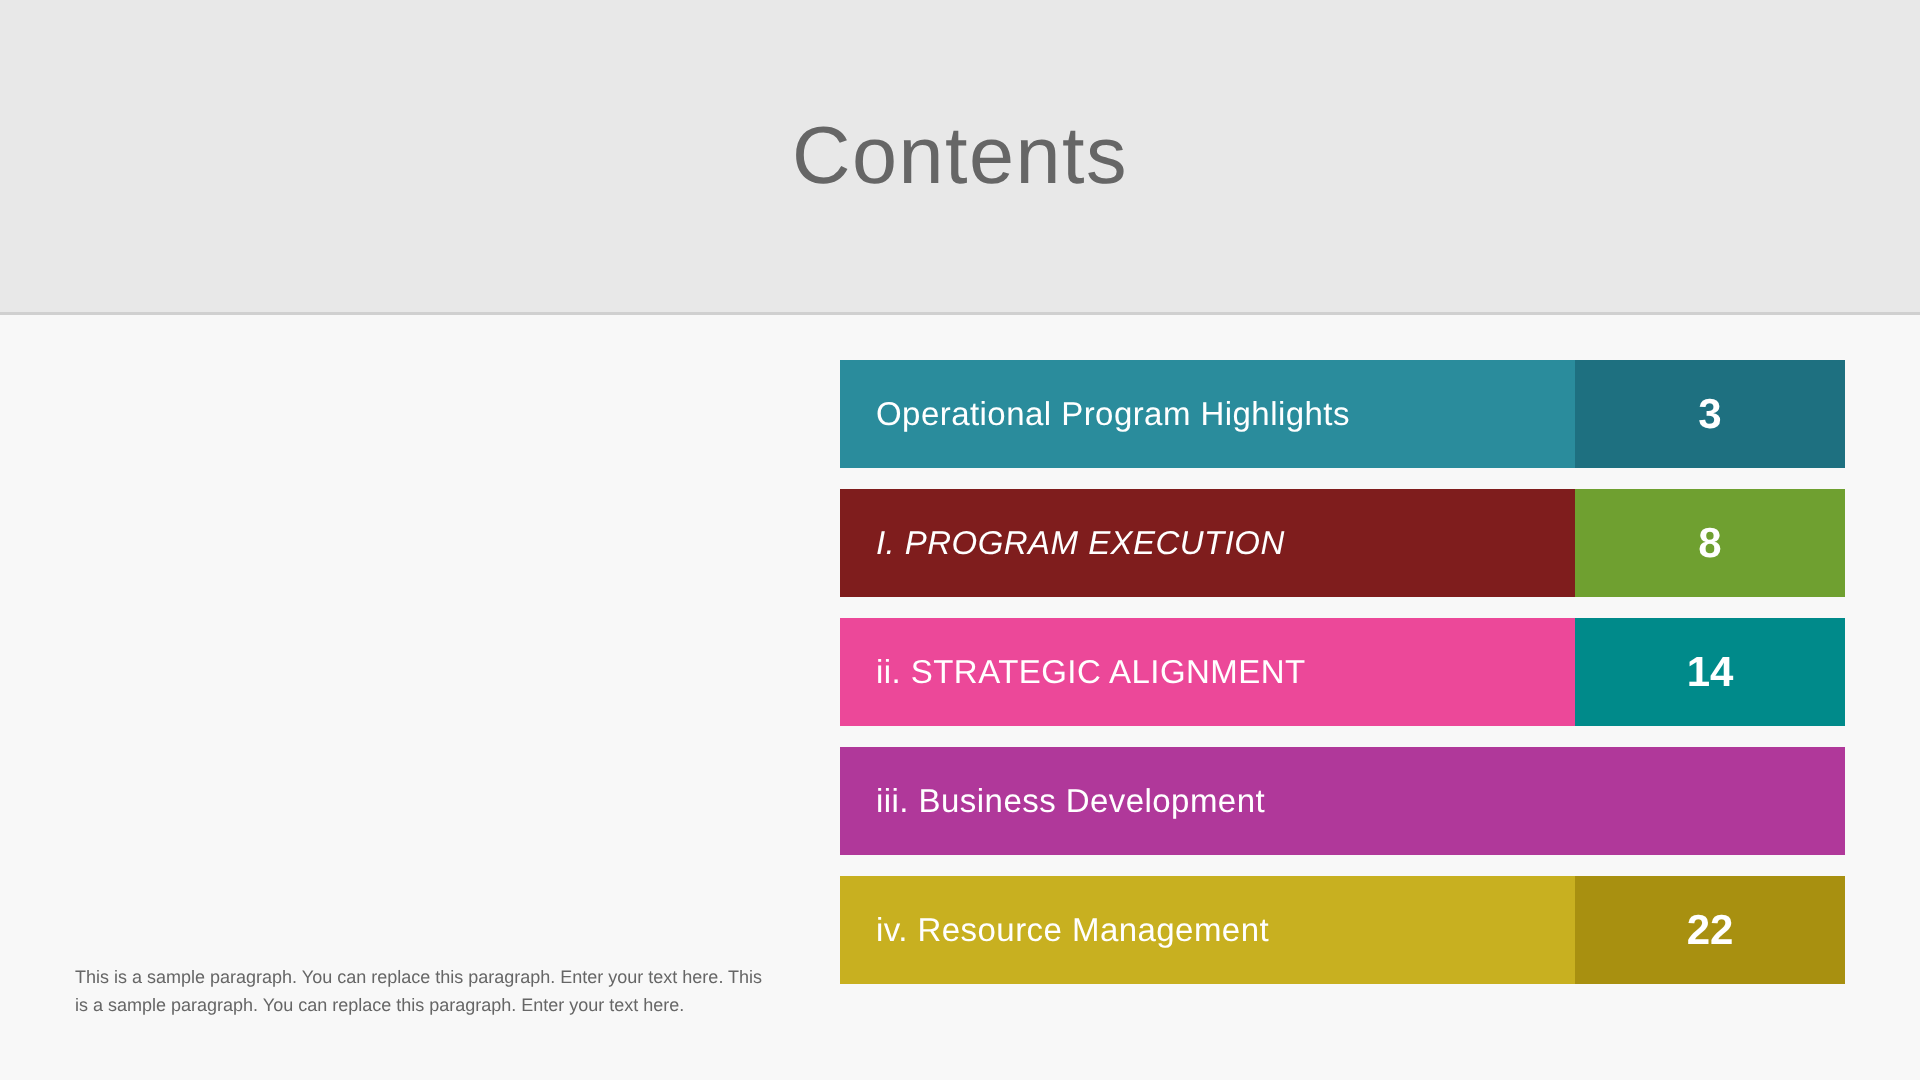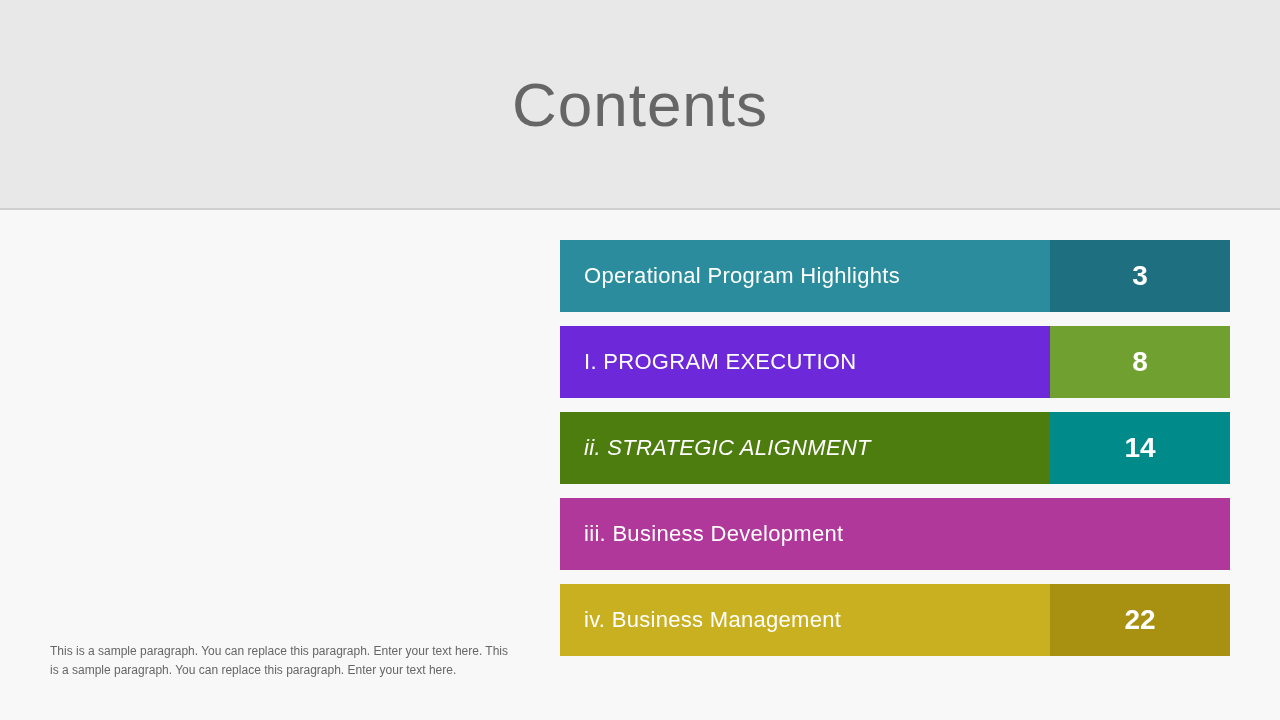"Contents" .page-title { font-size: 62px -> 54px }
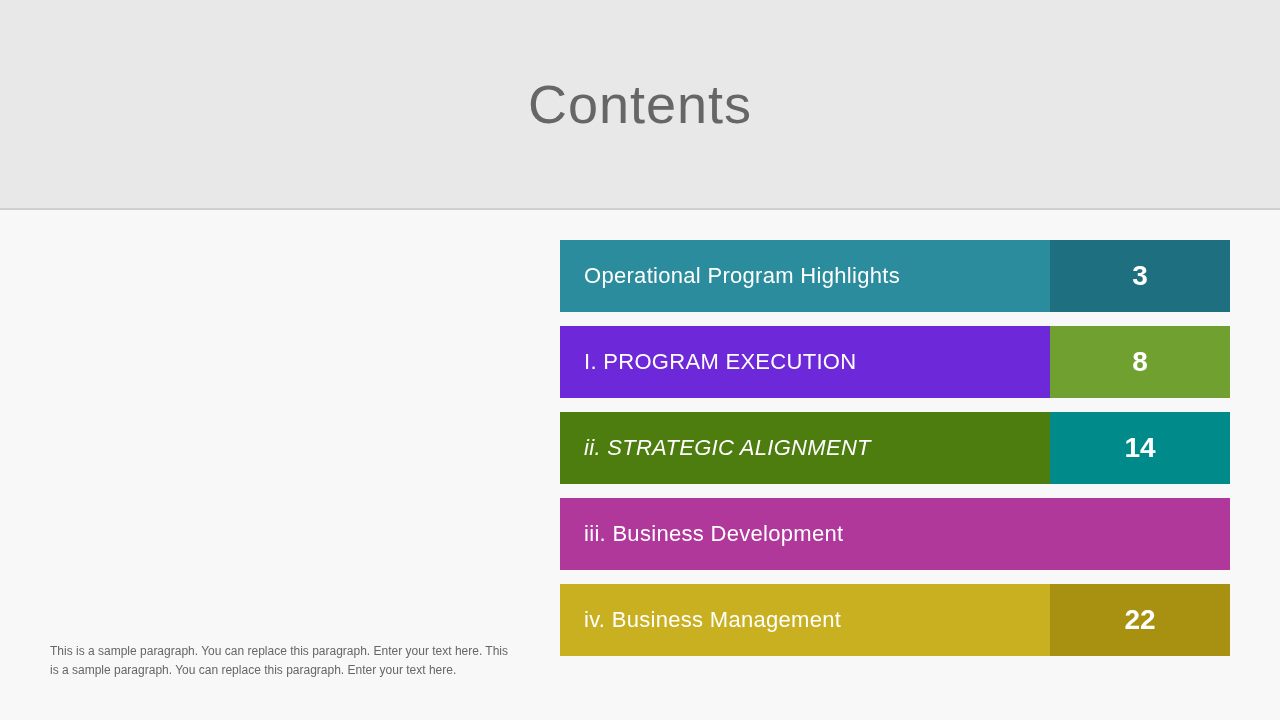"I. PROGRAM EXECUTION" .row-green .row-label { background: #6d28d9 -> #7f1d1d; font-style: none -> italic }
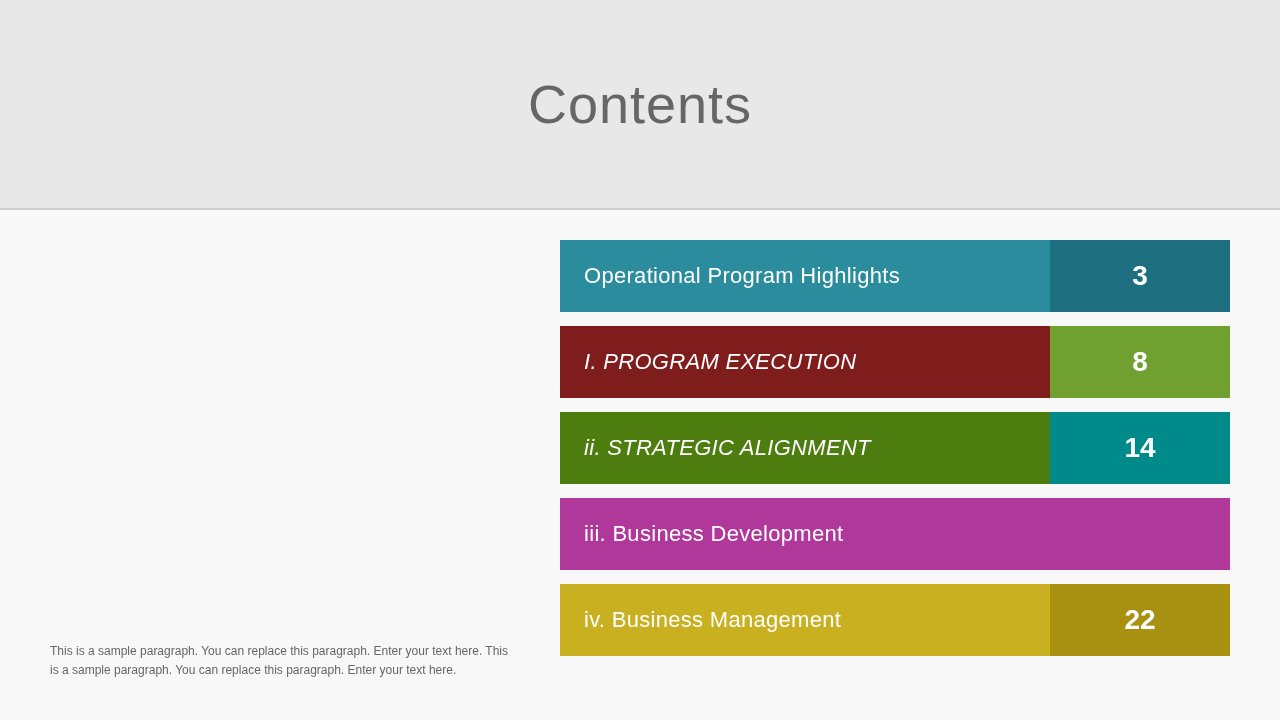"ii. STRATEGIC ALIGNMENT" .row-cyan .row-label { background: #4d7c0f -> #ec4899; font-style: italic -> none }
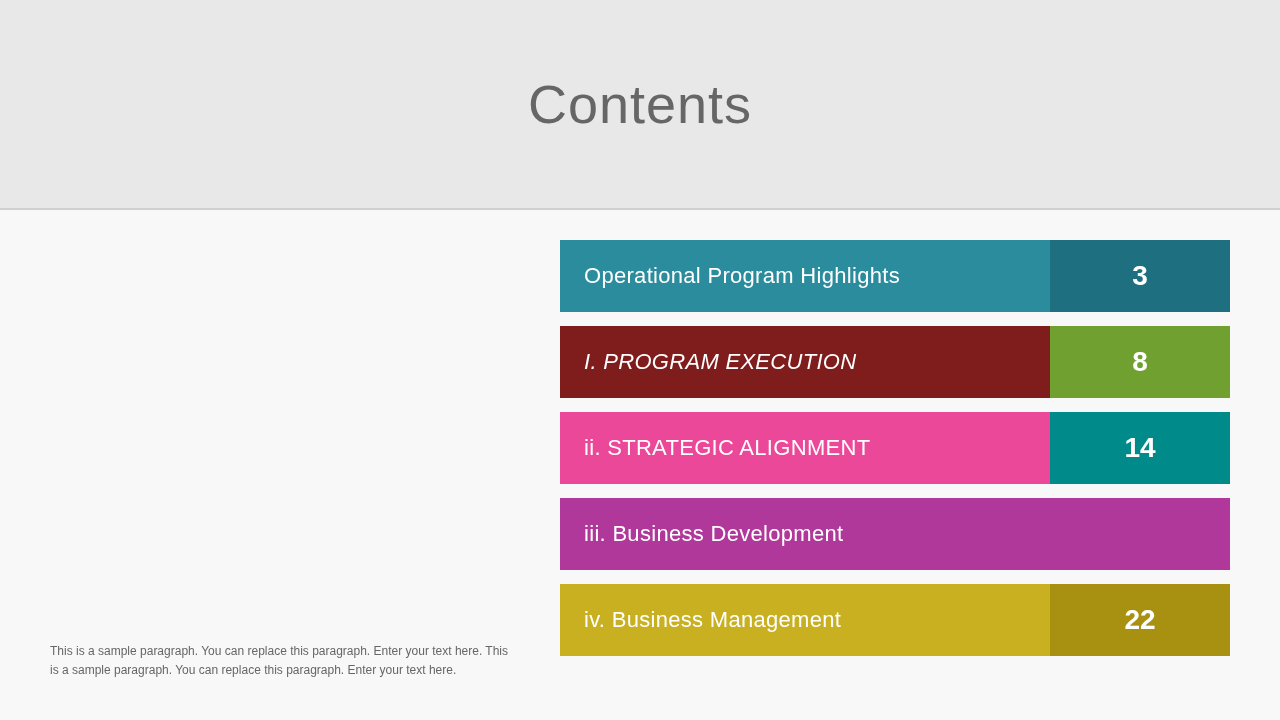"iv. Business Management" div.row-label { text: Business -> Resource }
